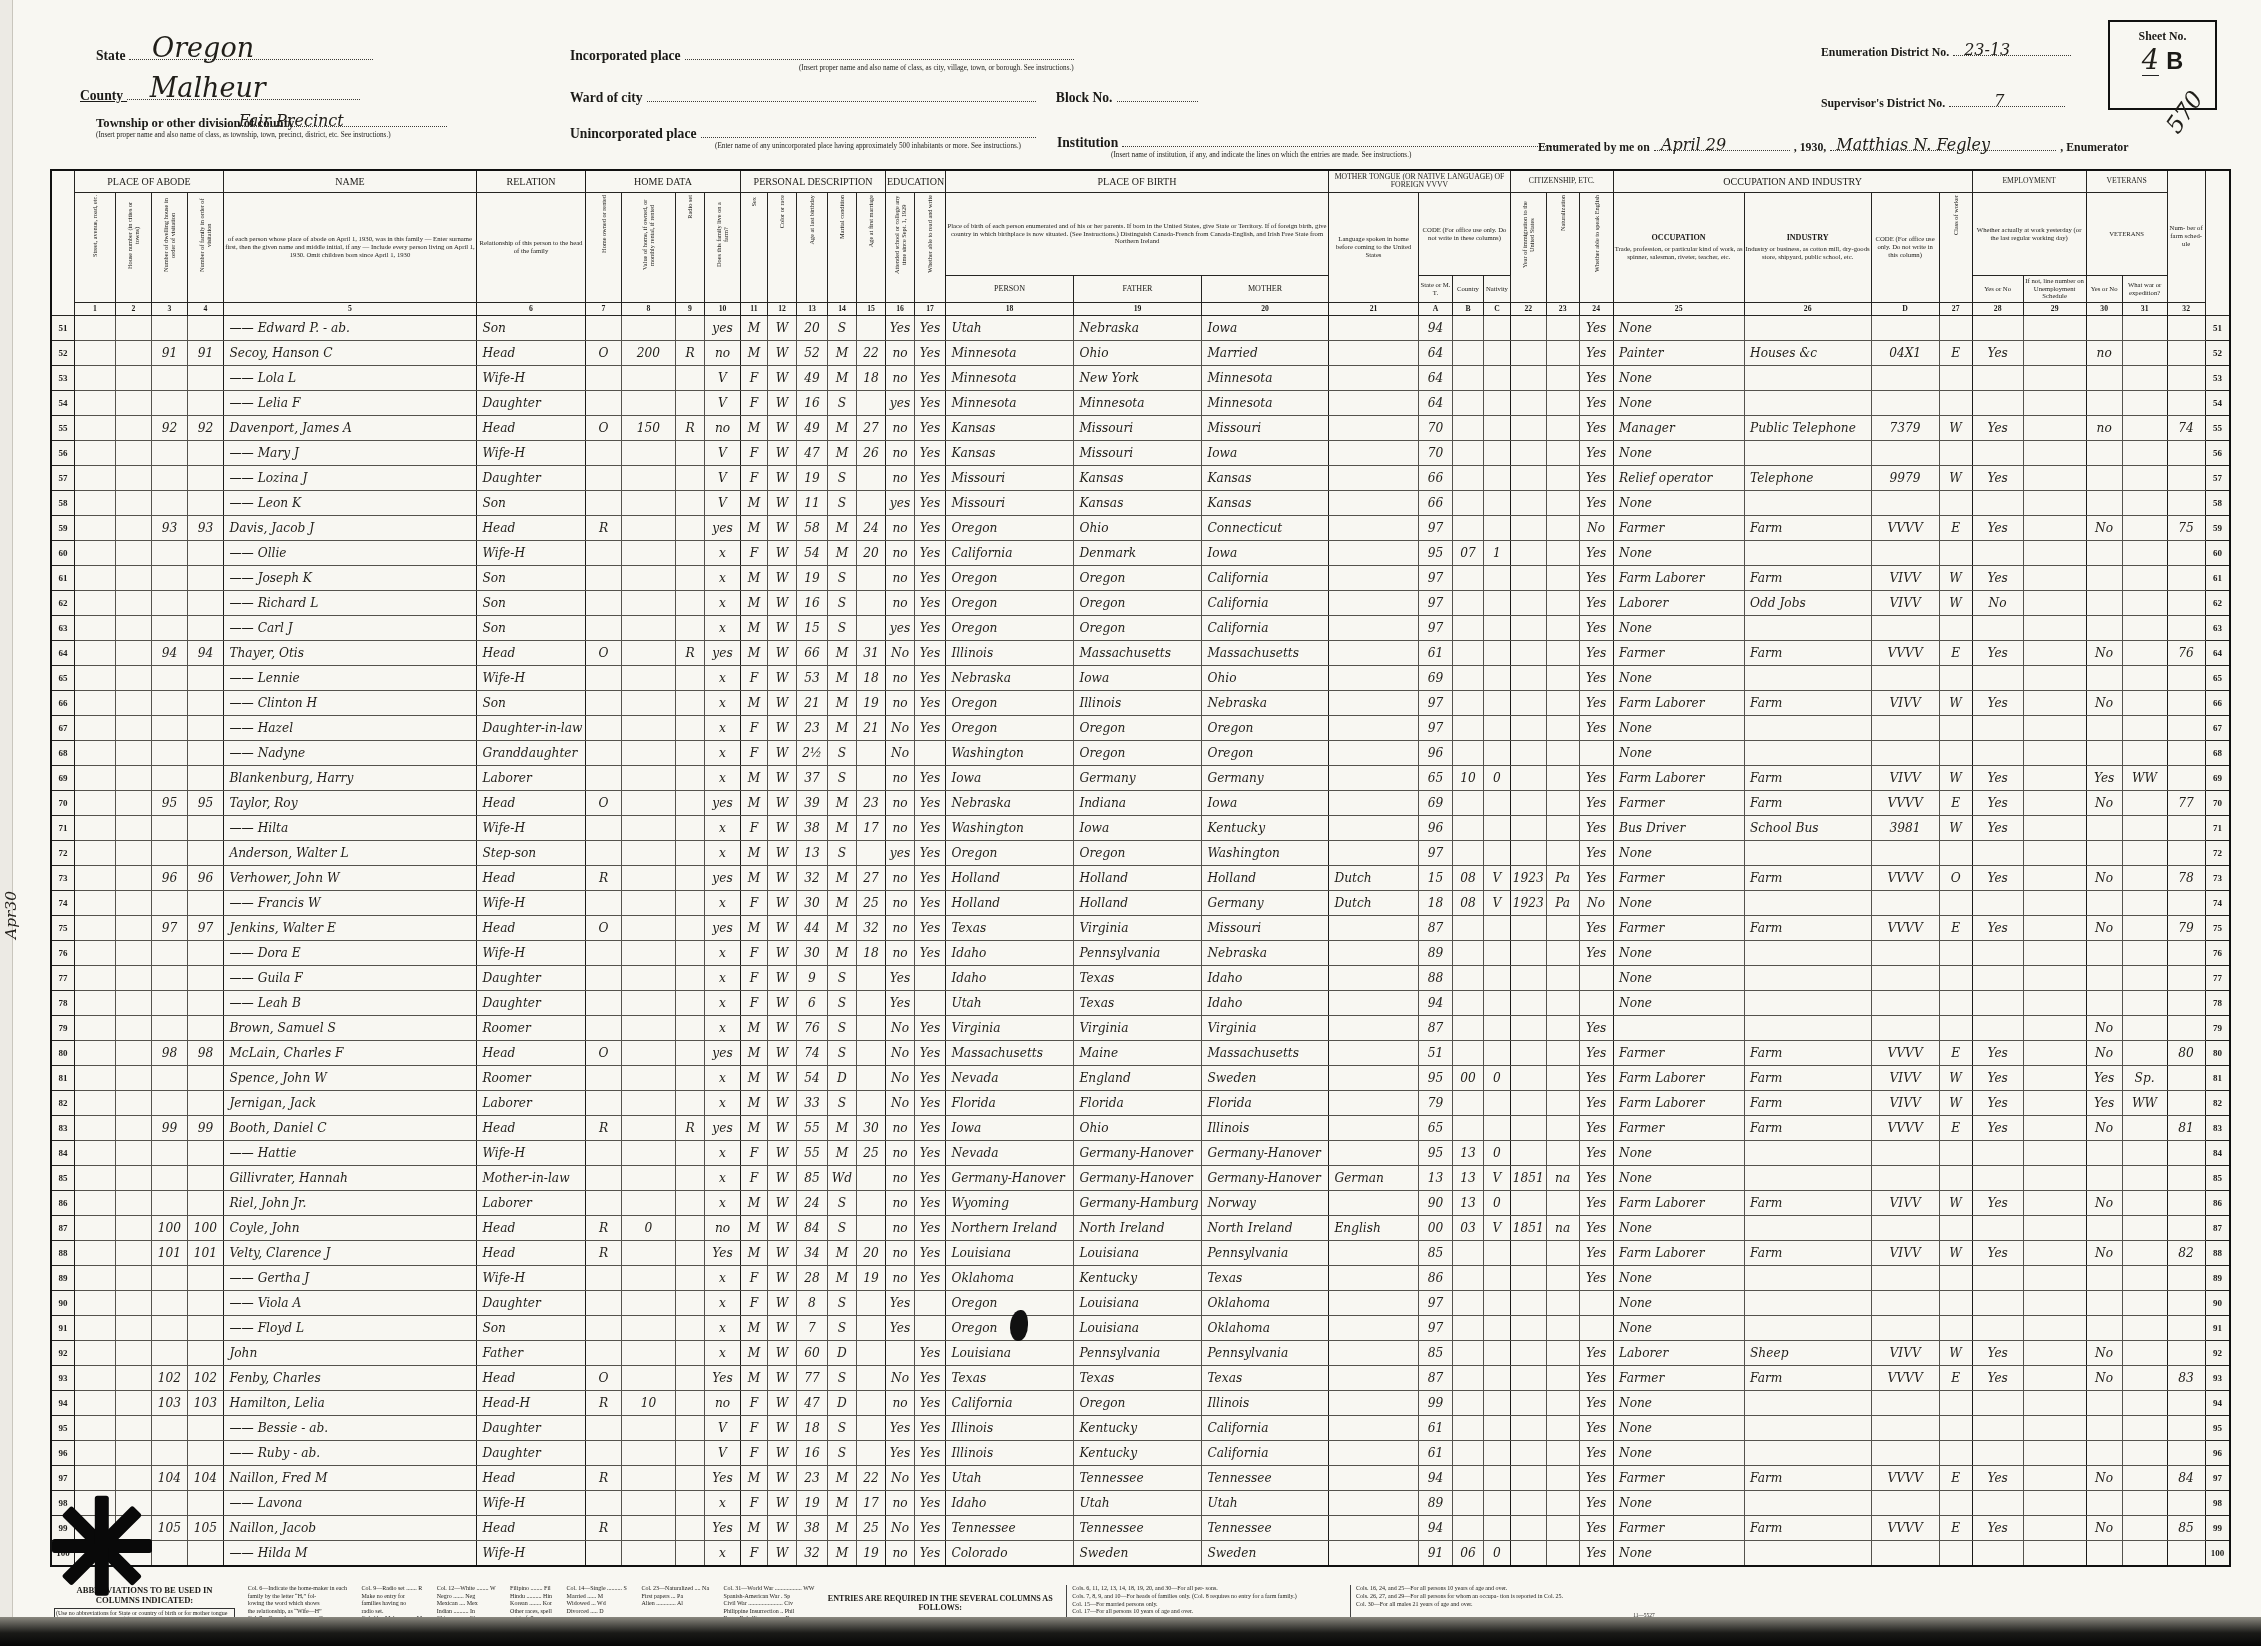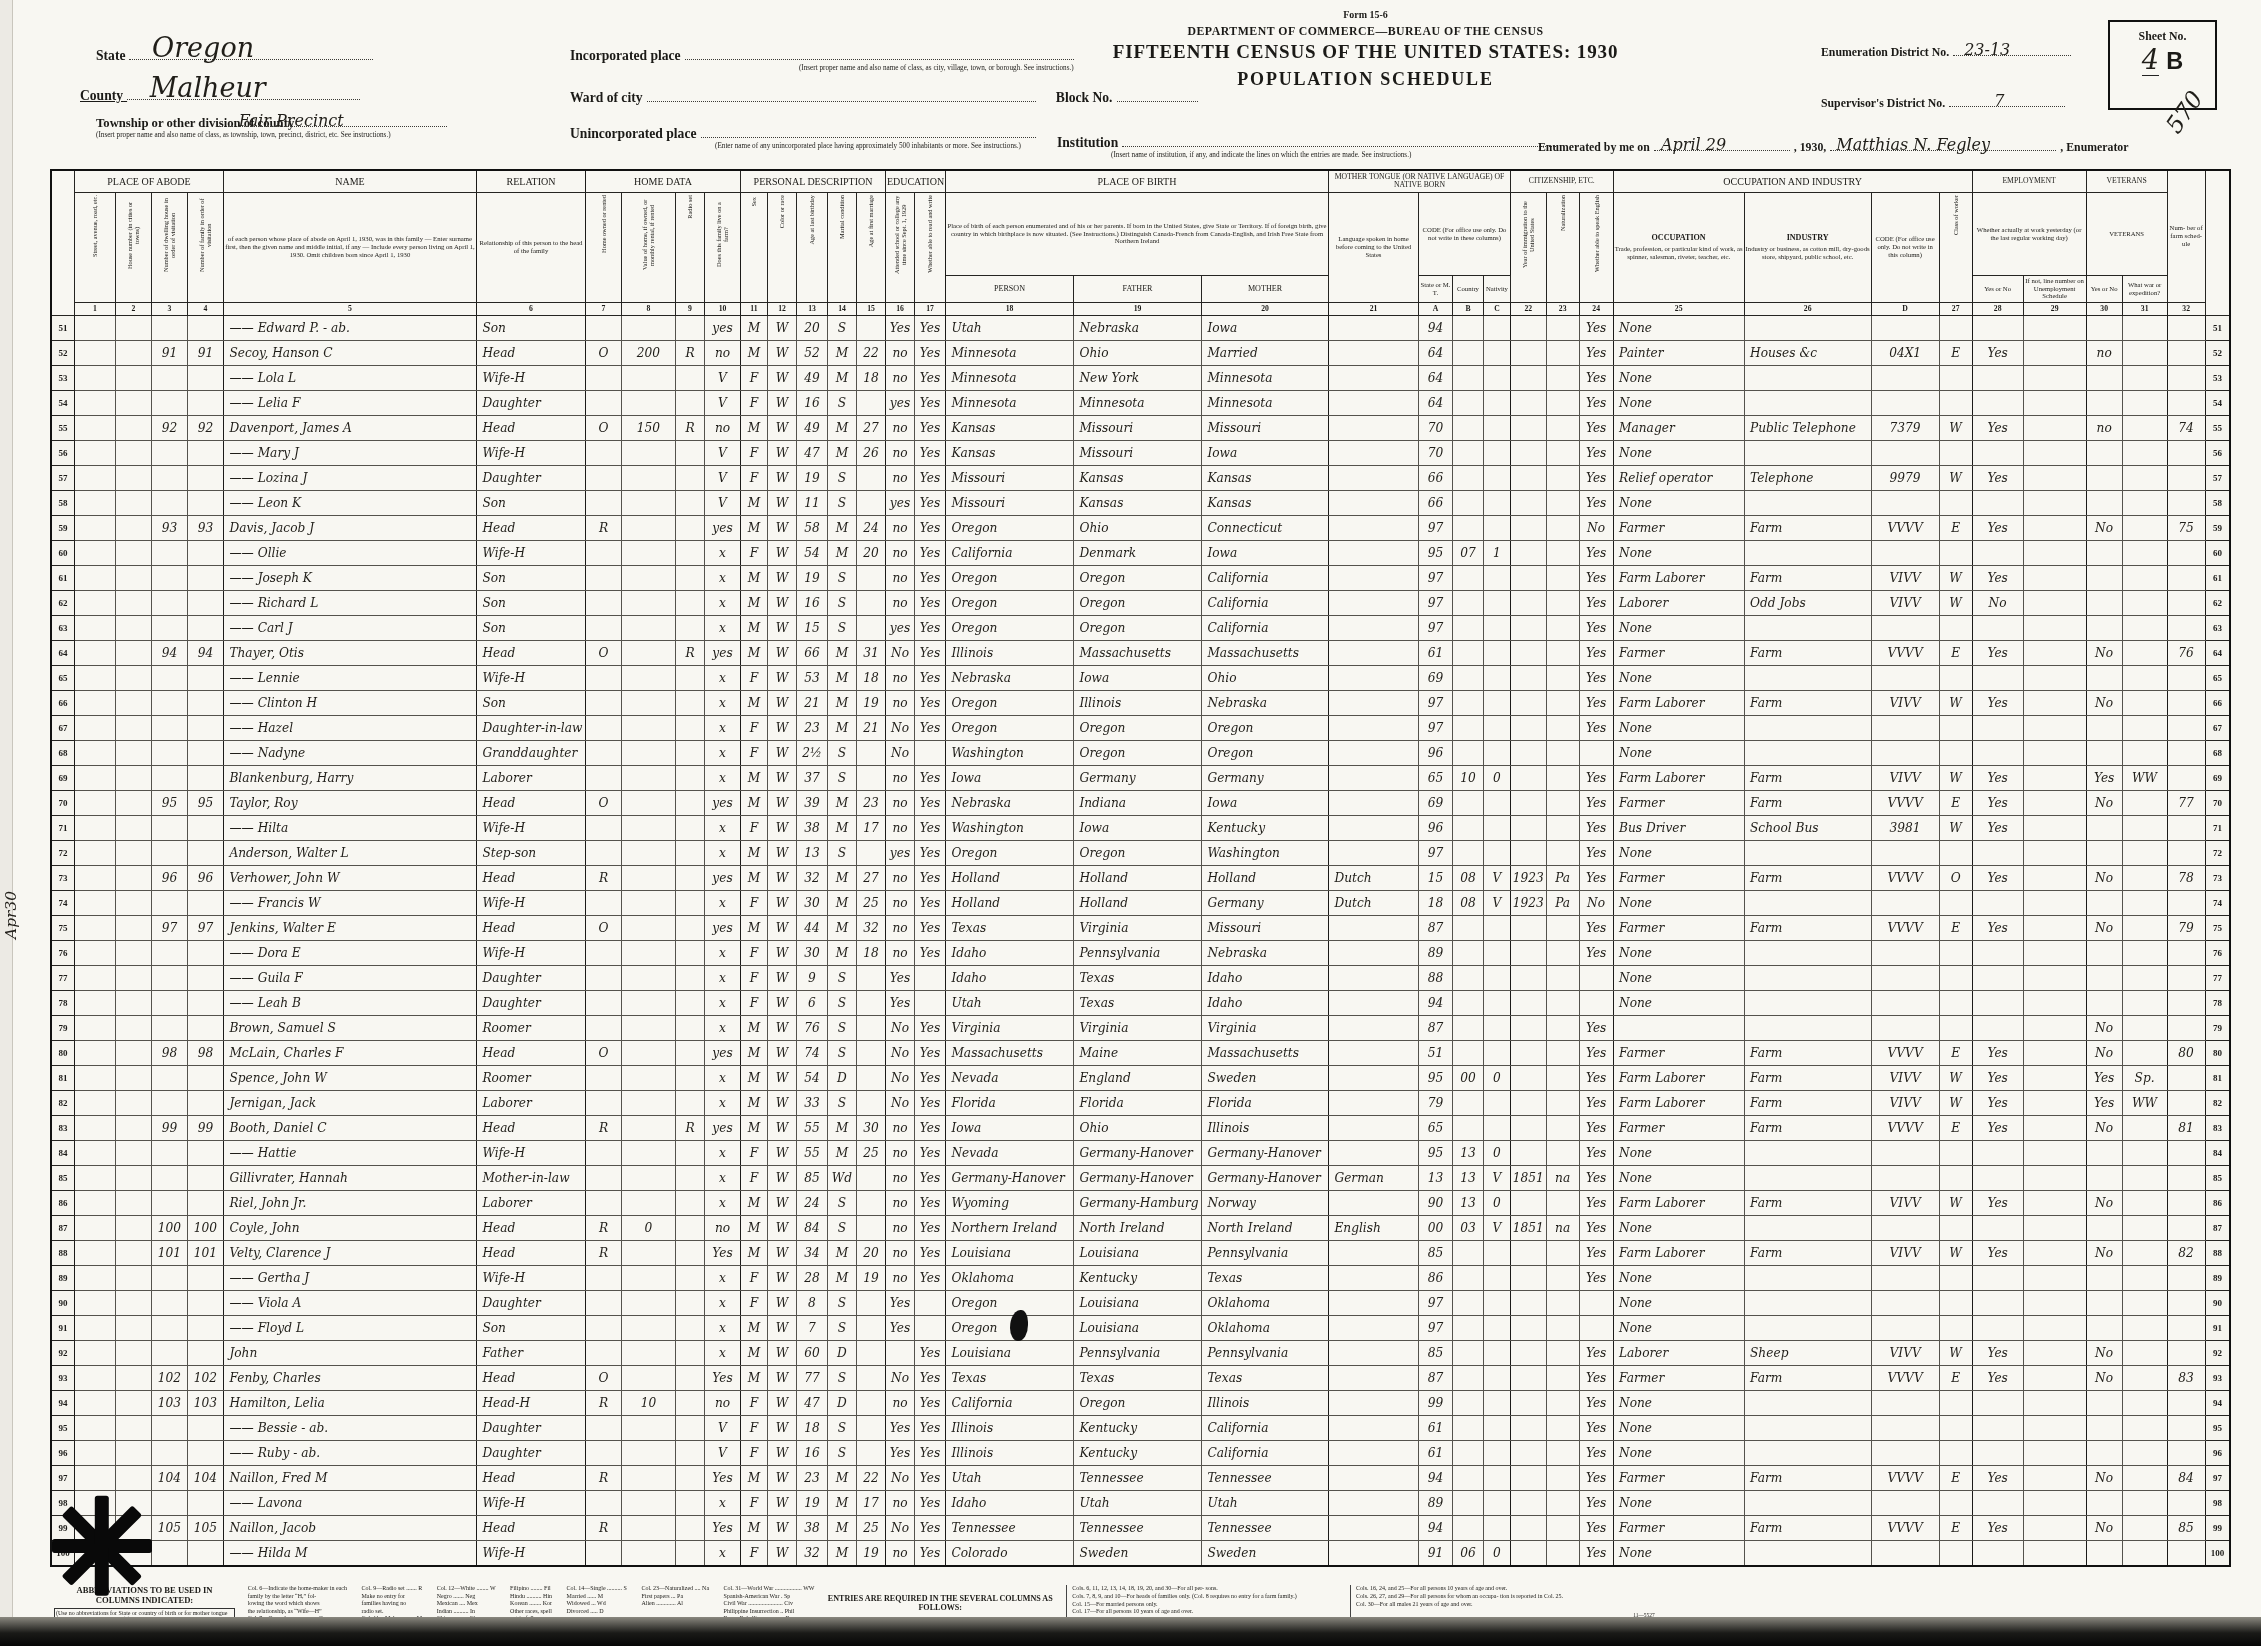"Form 15-6" div.titleblk { html: <div> <div>Form 15-6</div> <div>DEPARTMENT OF COMMERCE—BUREAU OF THE CENSUS</div> <div>FIFTEENTH CENSUS OF THE UNITED STATES: 1930</div> <div>POPULATION SCHEDULE</div> </div> -> none }
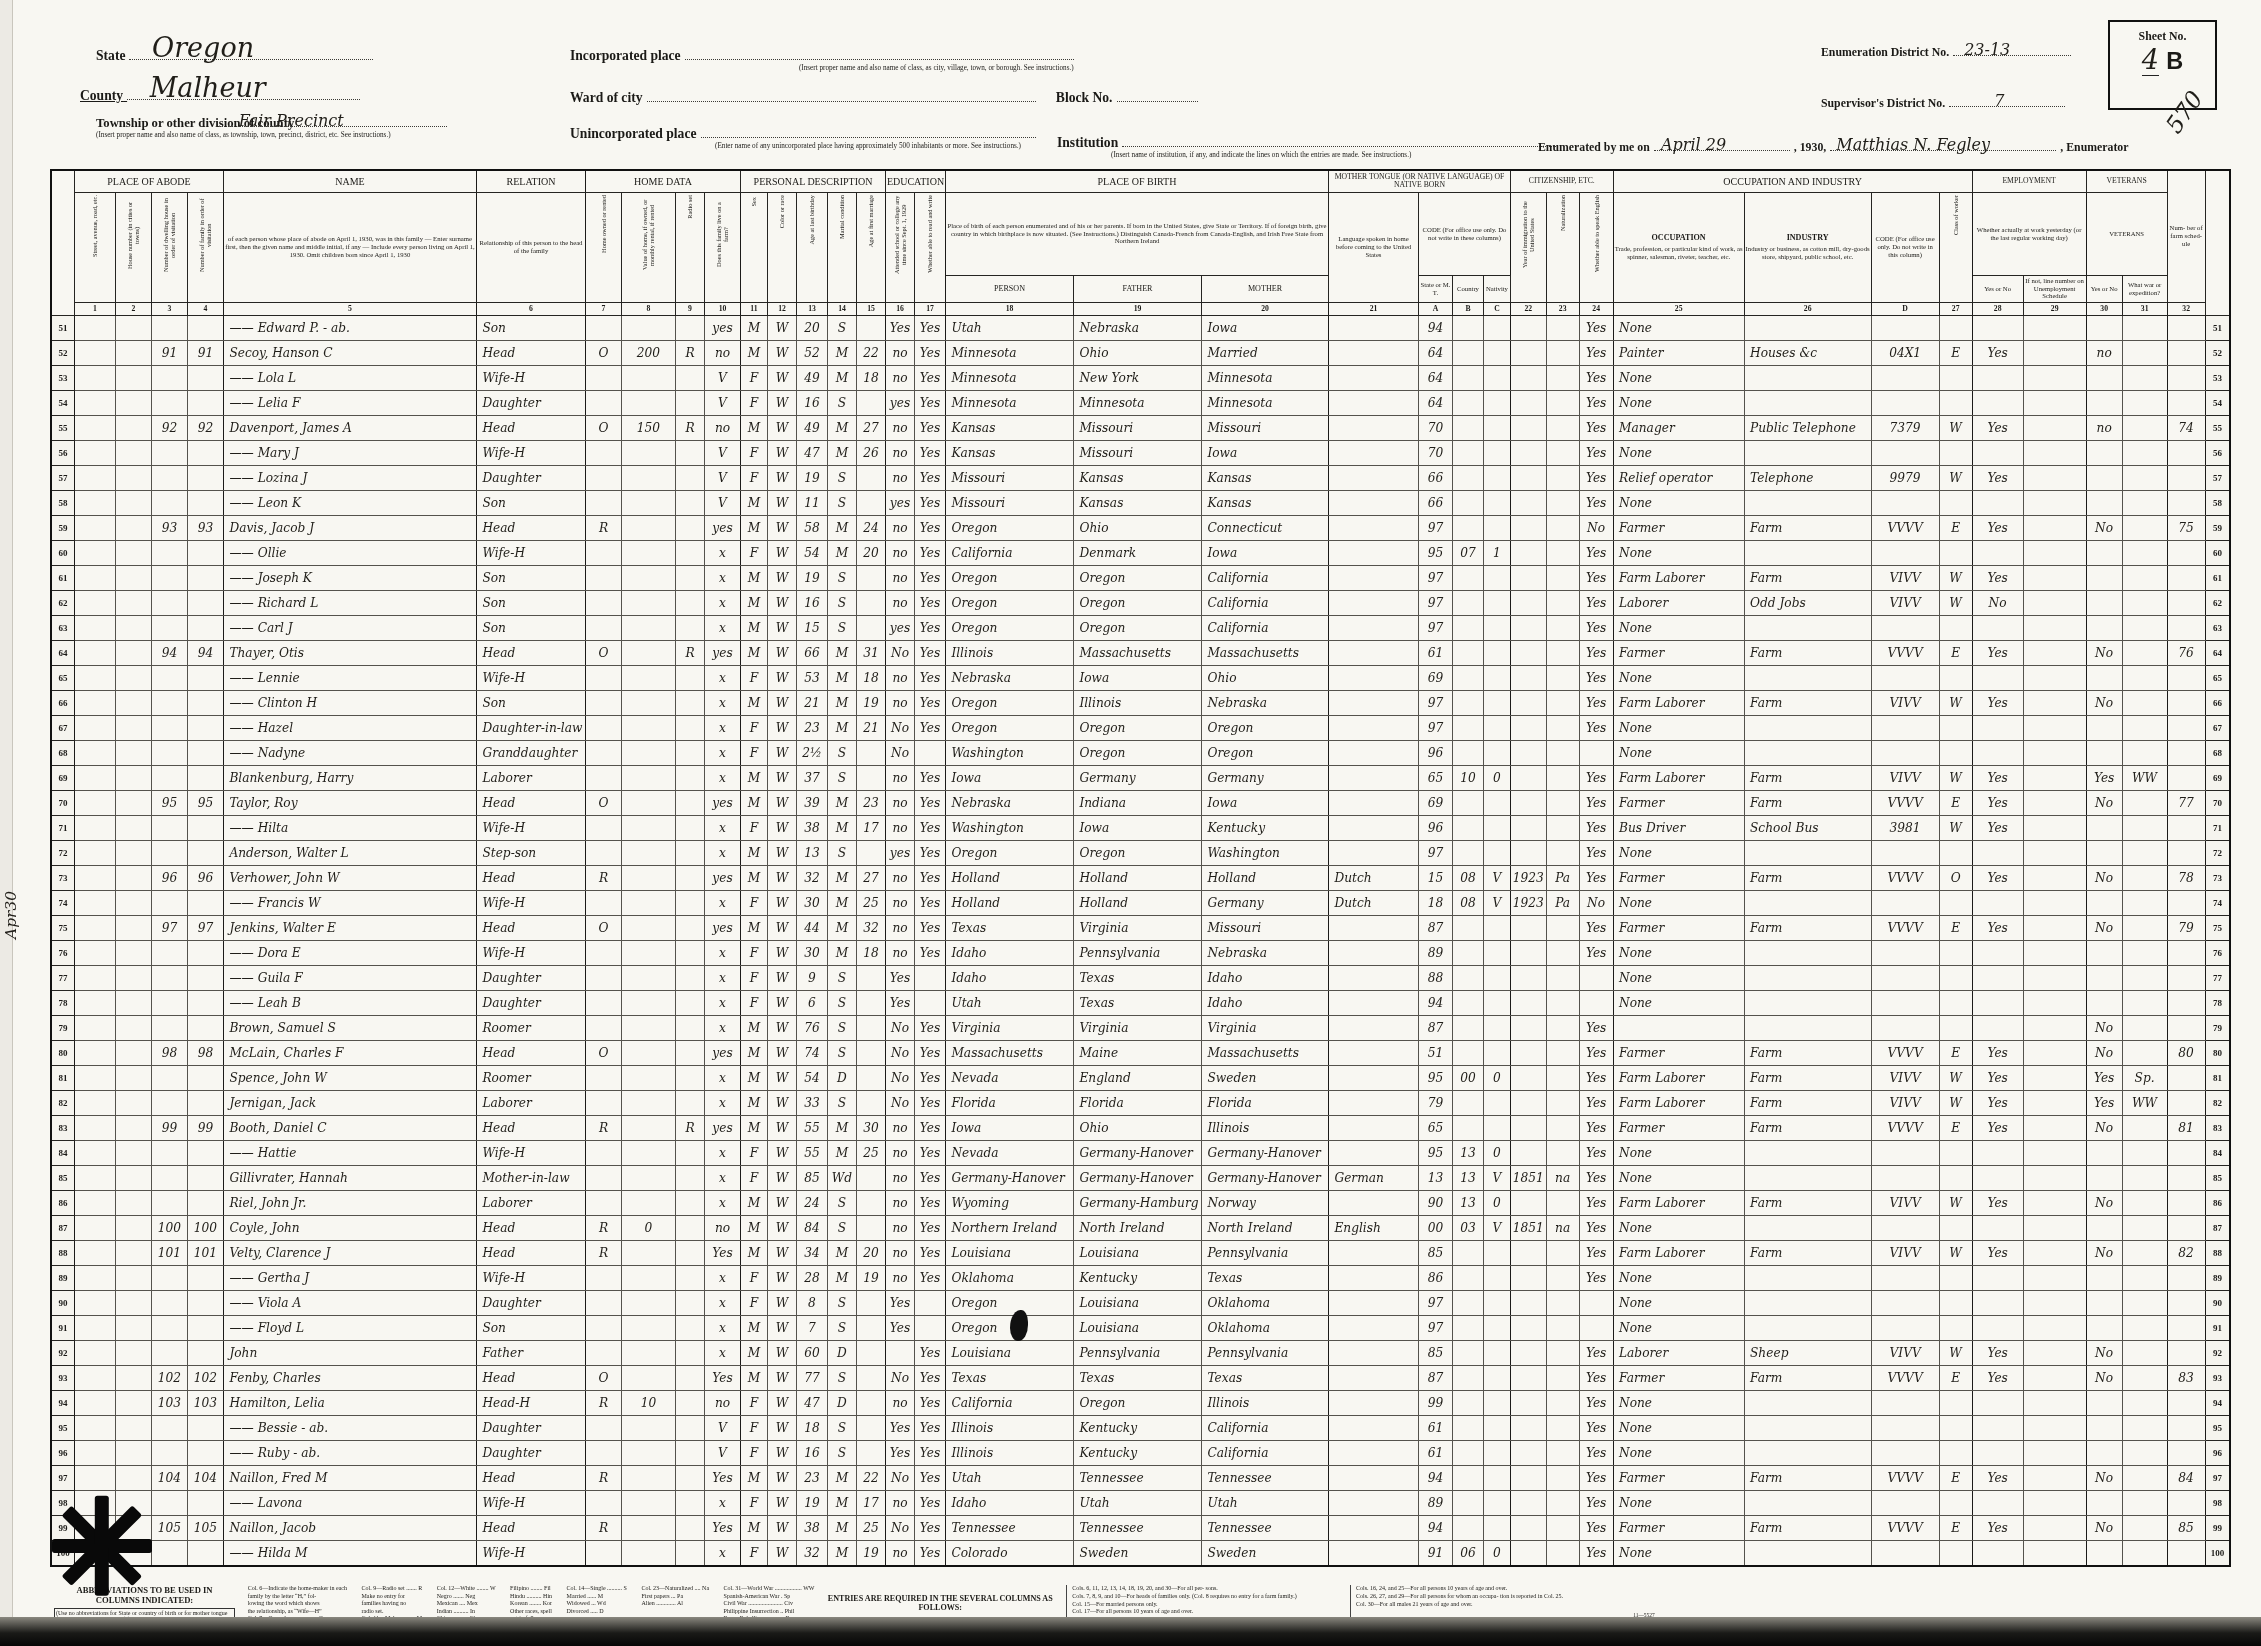"MOTHER TONGUE (OR NATIVE LANGUAGE)" th.gt { text: NATIVE BORN -> FOREIGN VVVV }
